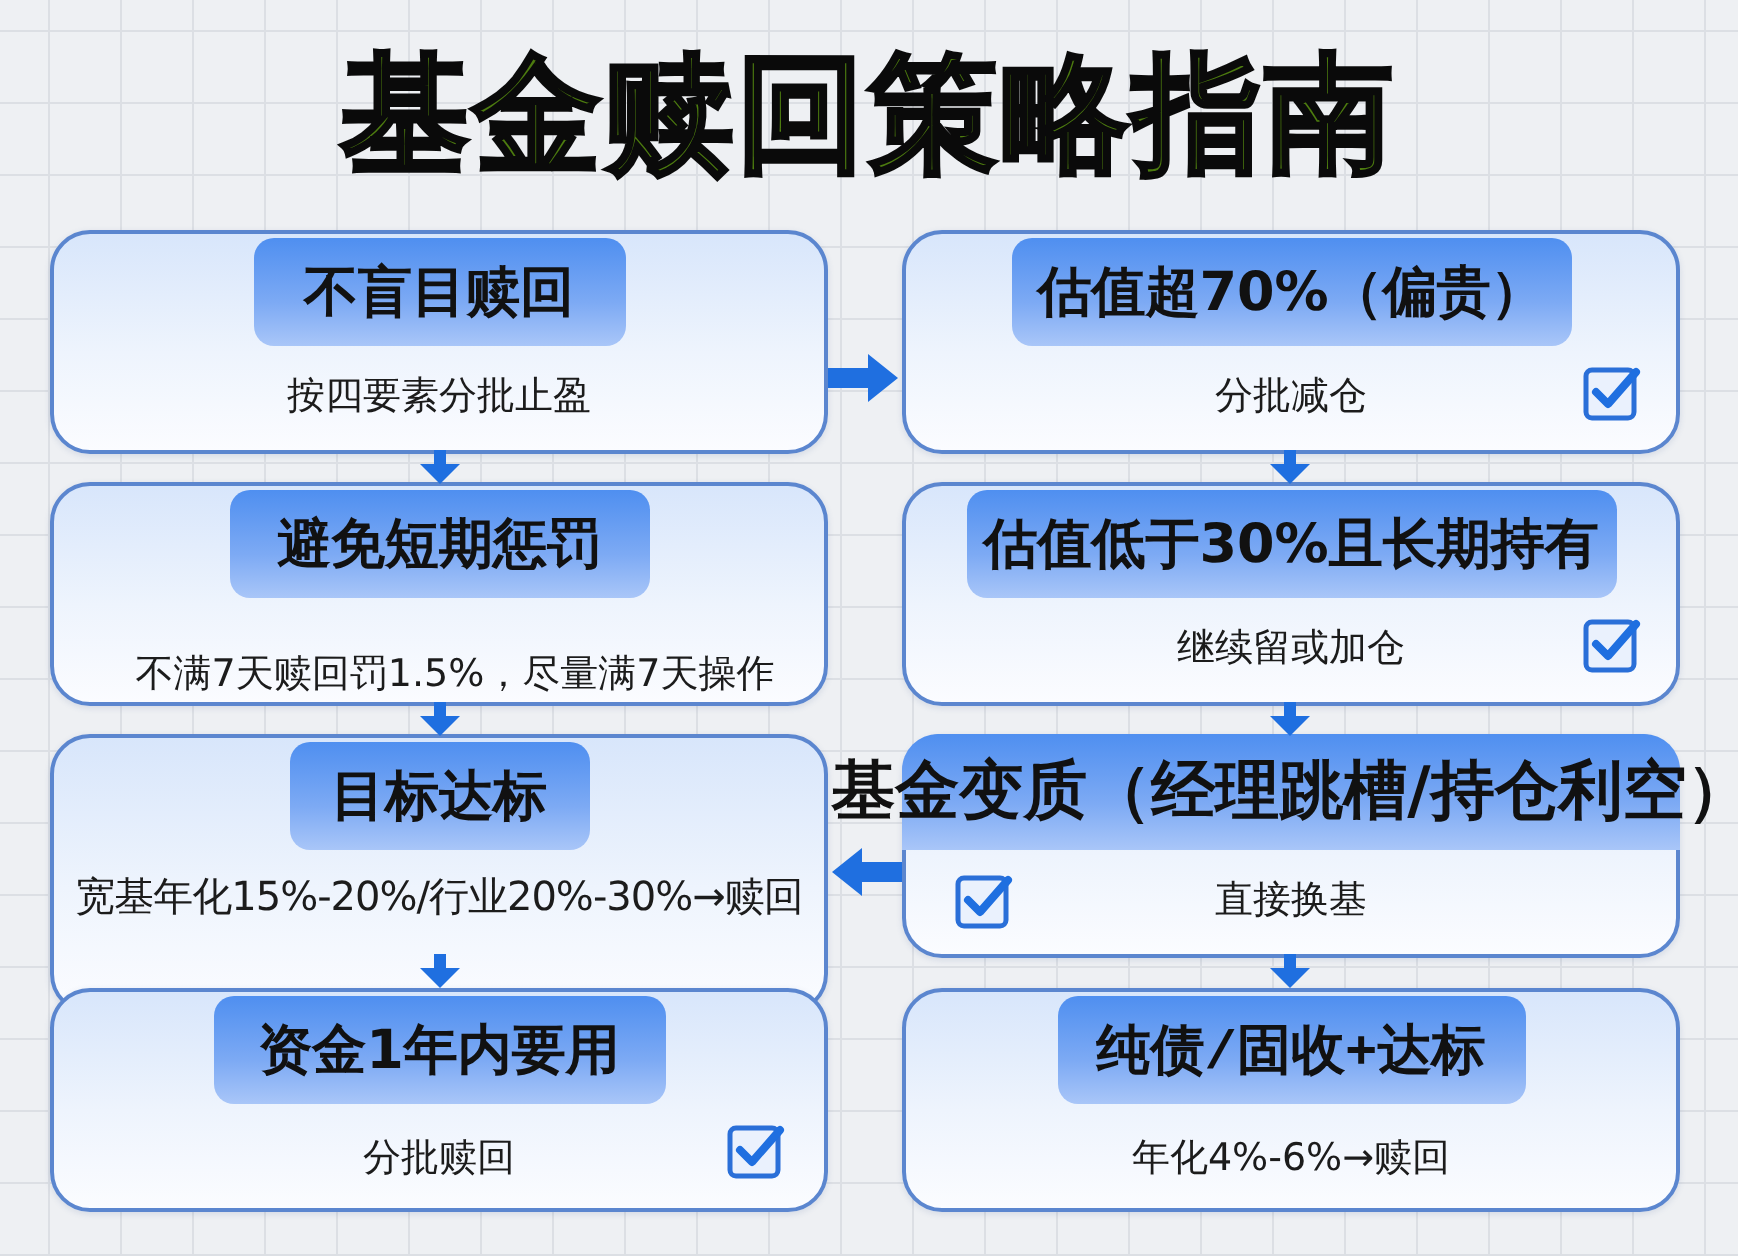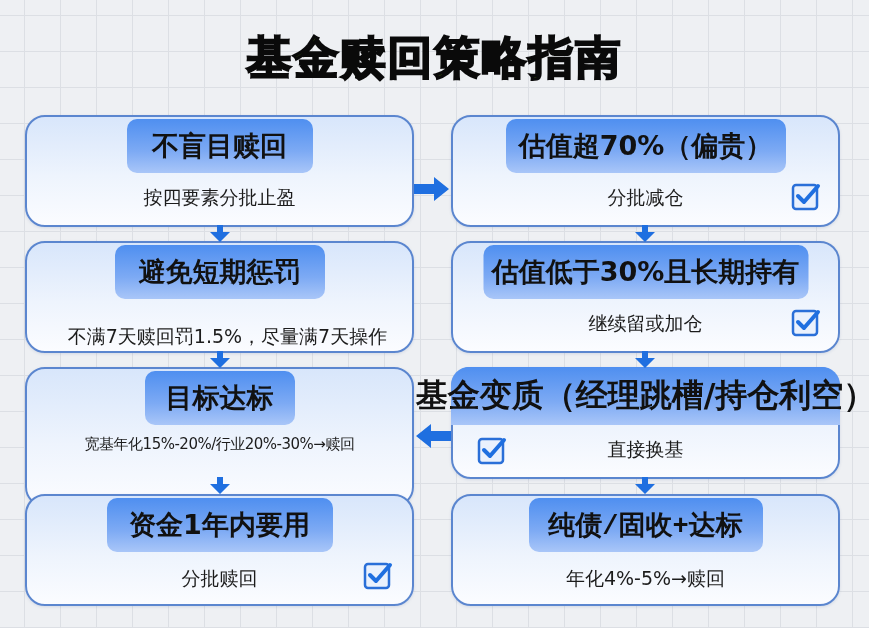"基金赎回策略指南" .title { font-size: 45px -> 64px }
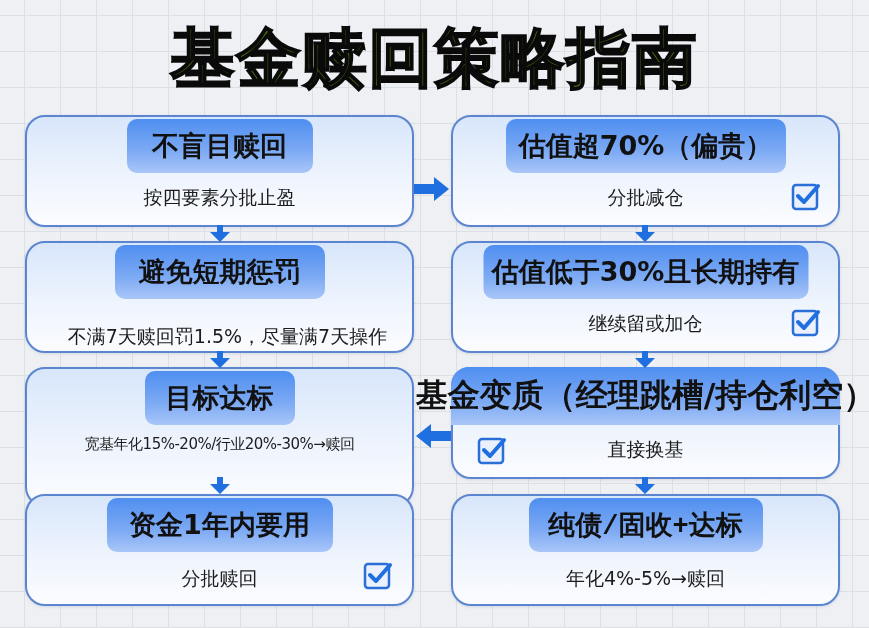"宽基年化15%-20%/行业20%-30%→赎回" div.desc { font-size: 15px -> 20px }
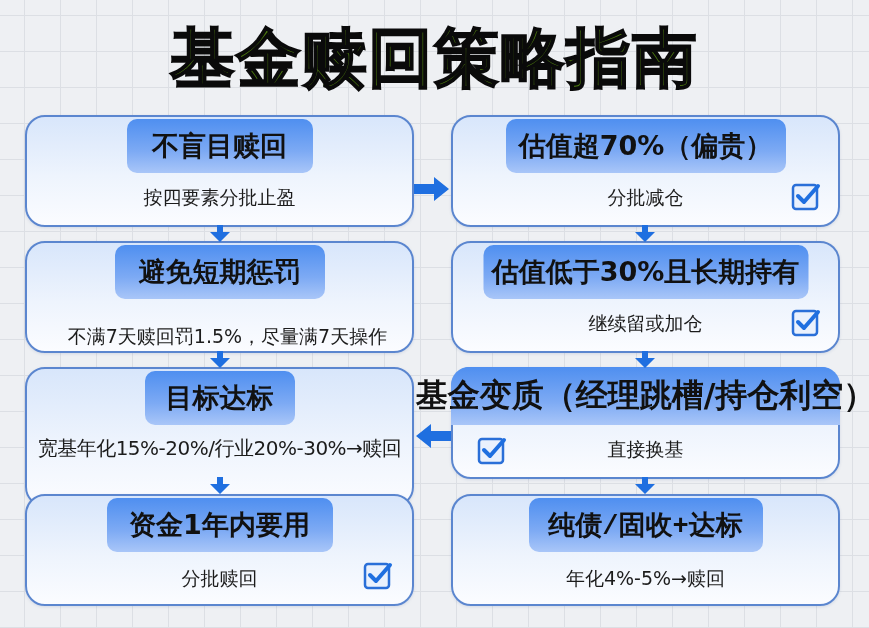"年化4%-5%→赎回" div.desc { text: 4%-5% -> 4%-6% }
